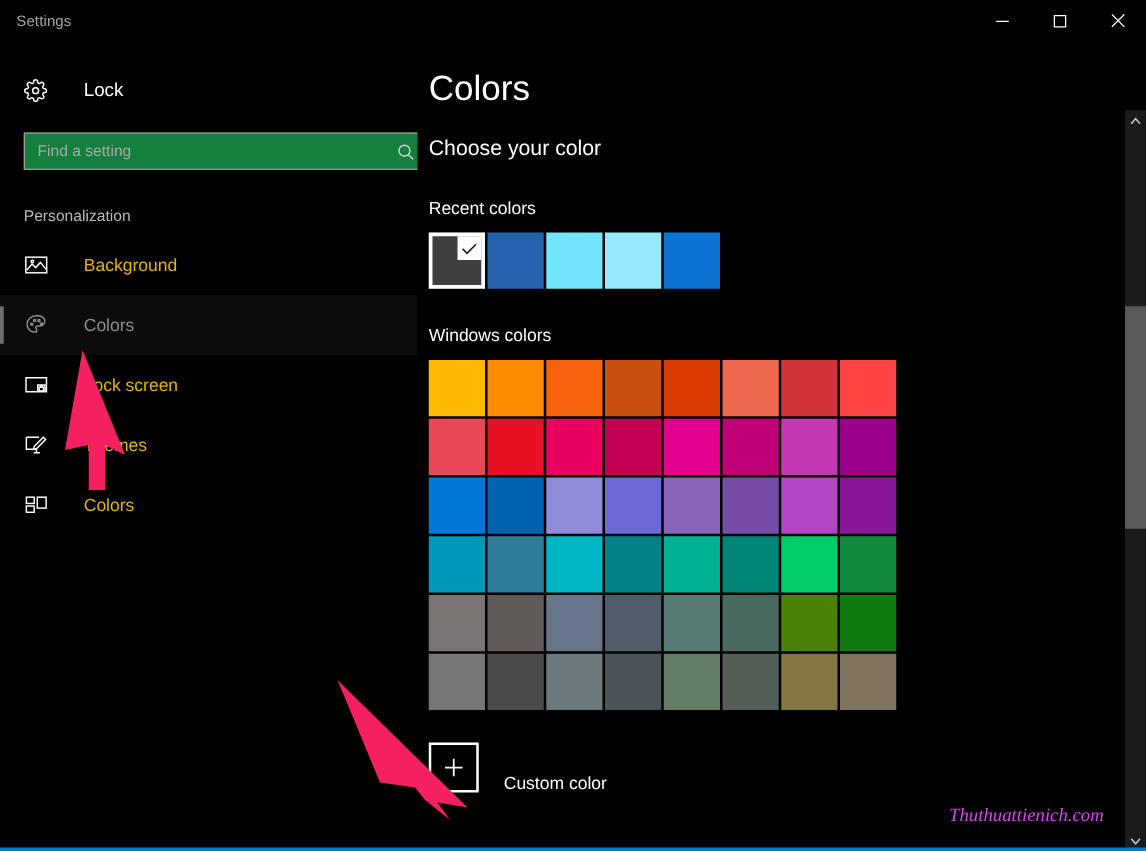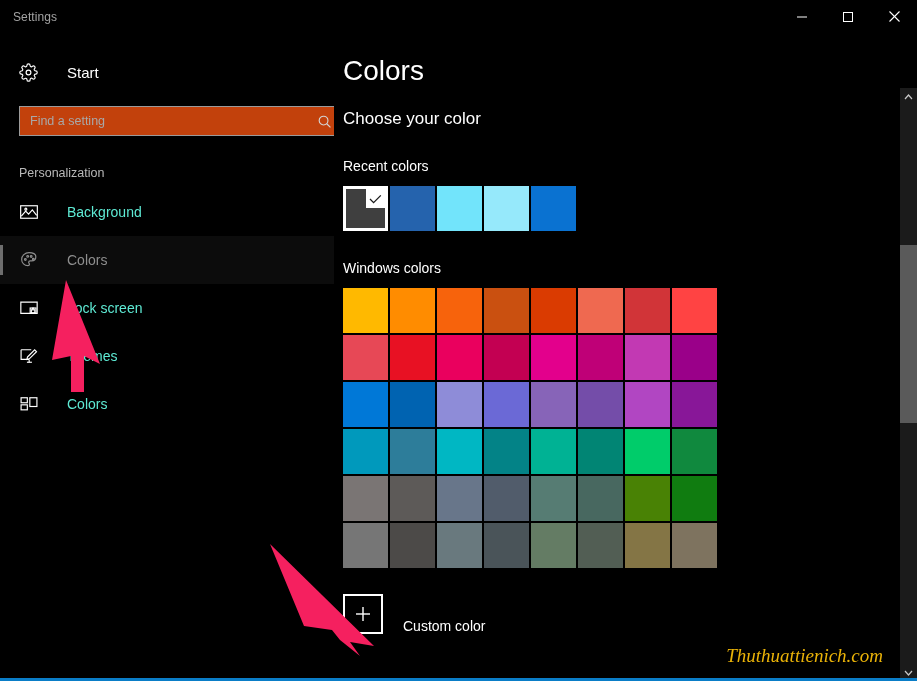"Start" span.home-label { text: Start -> Lock }
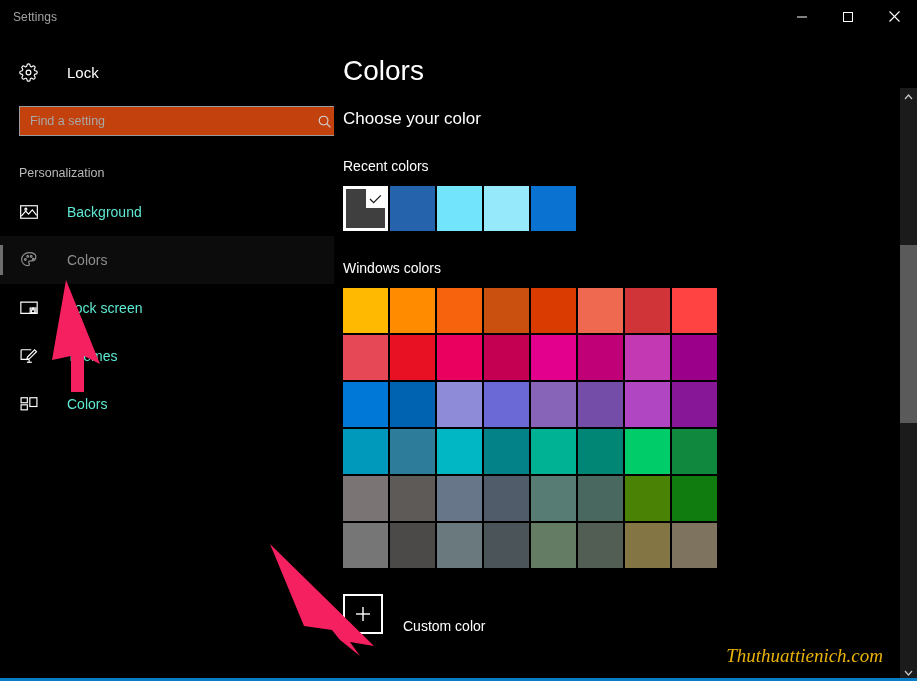"Find a setting" .search-wrap { background: #c2410c -> #15803d }
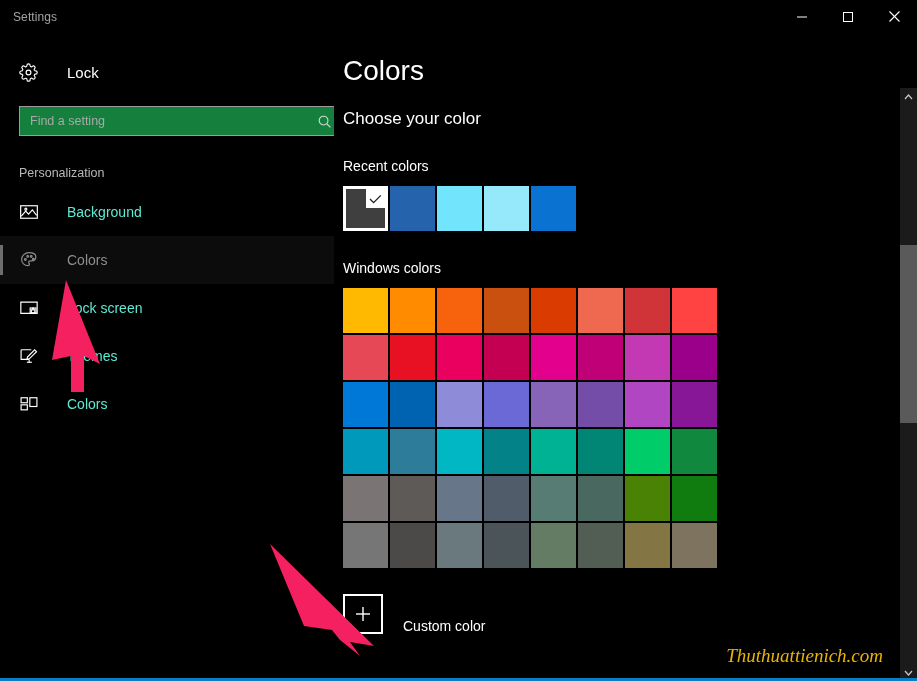"Background" .nav-item .nav-label { color: #5eead4 -> #eab308 }
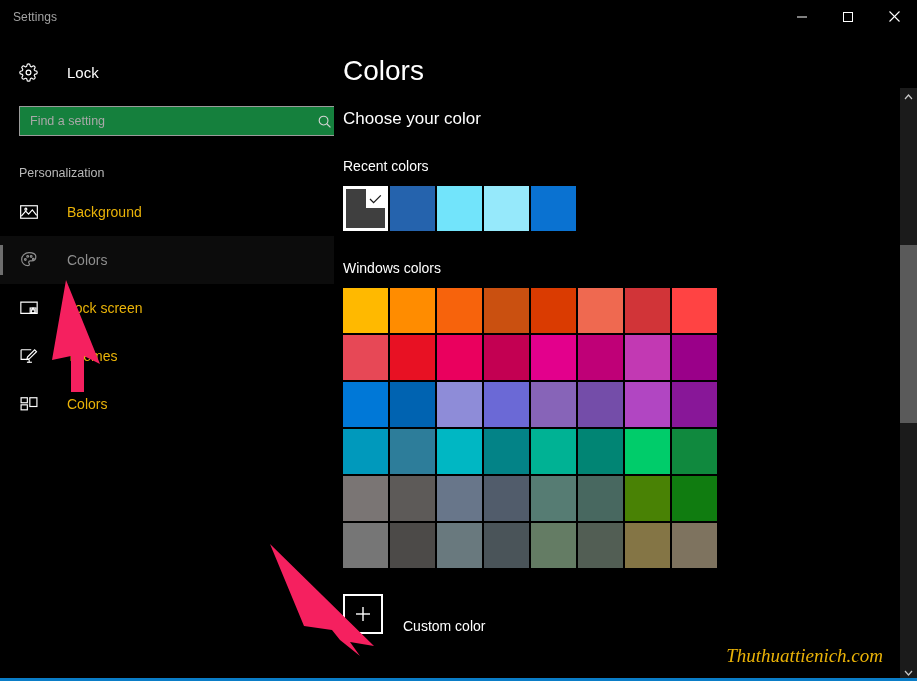"Thuthuattienich.com" .watermark { color: #eab308 -> #d946ef; font-size: 19px -> 15px }
